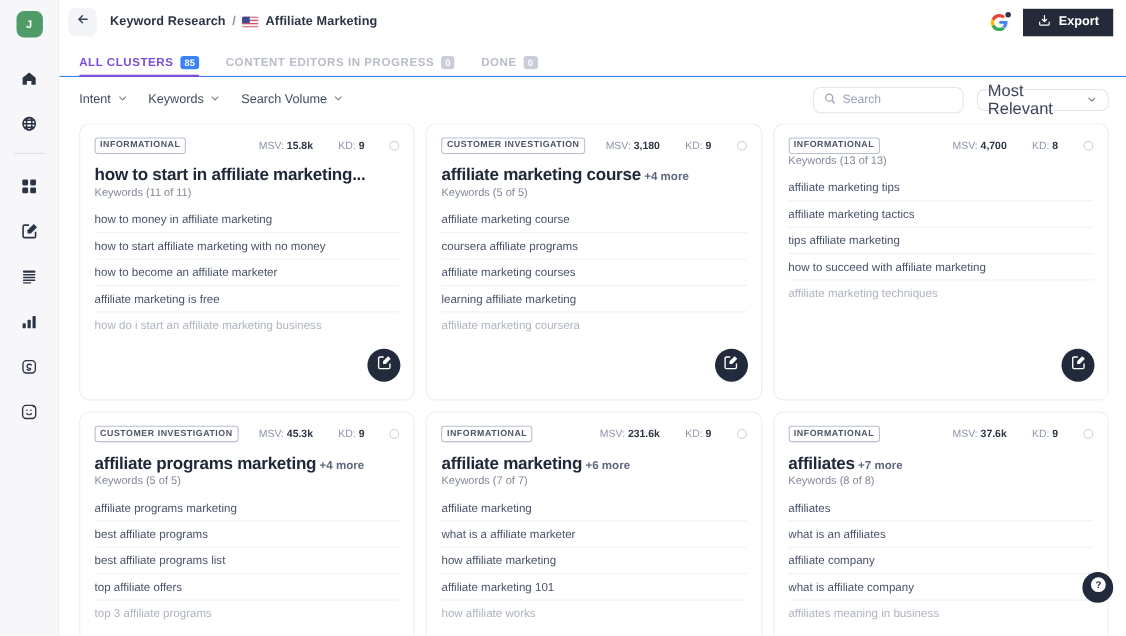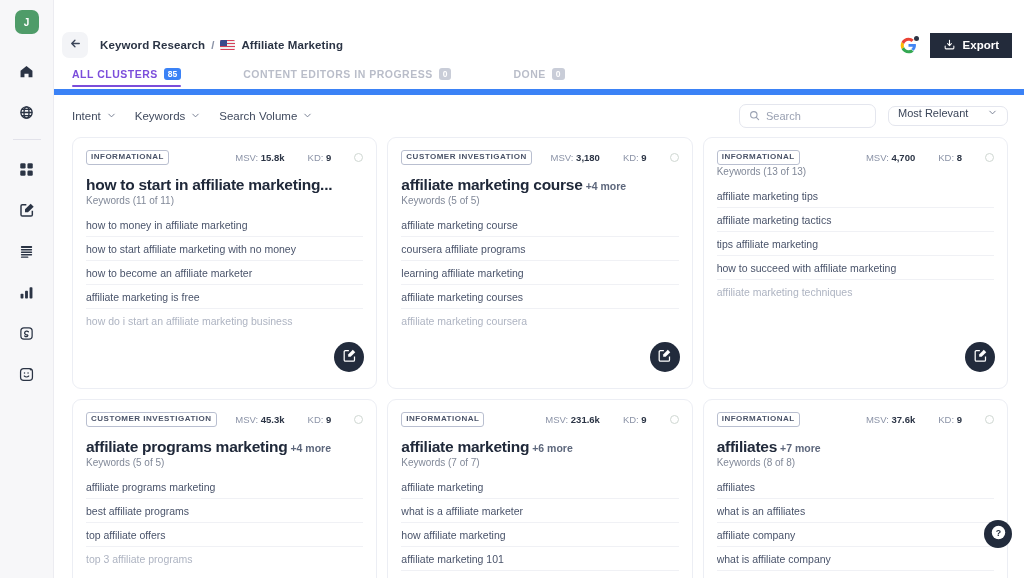"Keyword Research" .main { margin-top: 25px -> none }
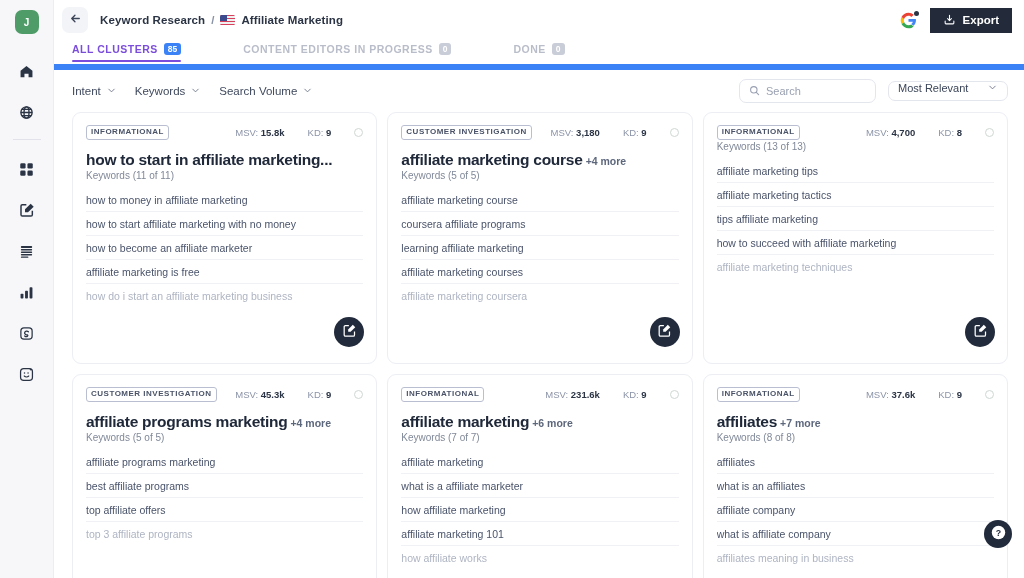"ALL CLUSTERS" .tabrow { align-items: center -> flex-end; border-bottom: 6px solid #3b82f6 -> 1px solid #3b82f6; gap: 38px -> none }
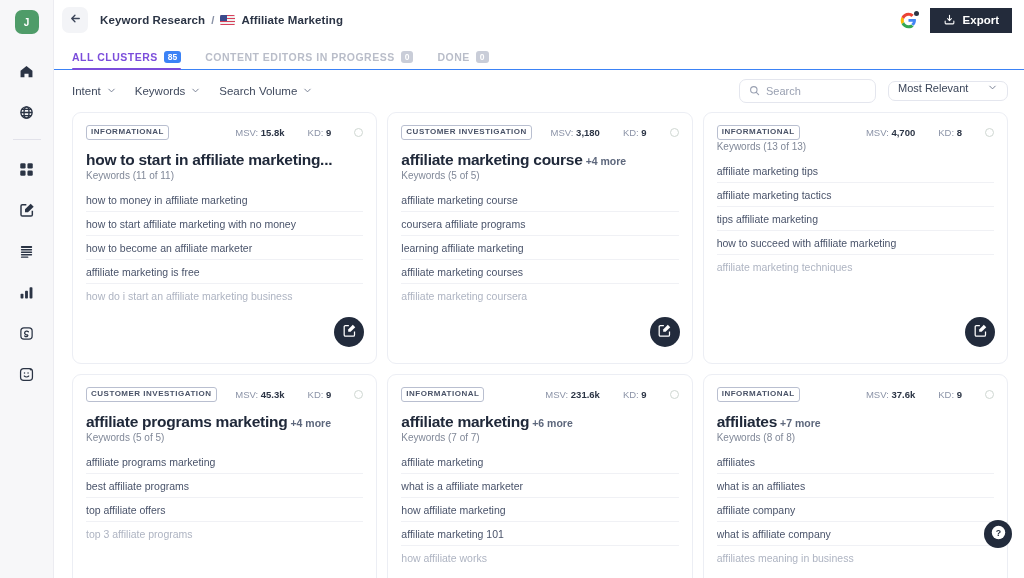"Most Relevant" .sort-box { align-items: none -> center; font-size: 11px -> 15px }
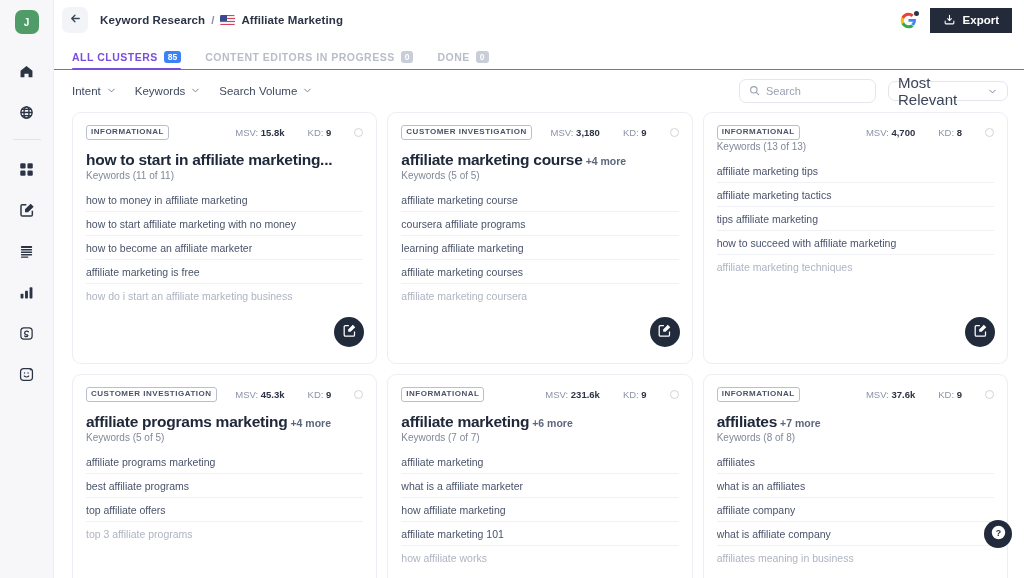"learning affiliate marketing" div.kw { order: before "affiliate marketing courses" -> after "affiliate marketing courses" }
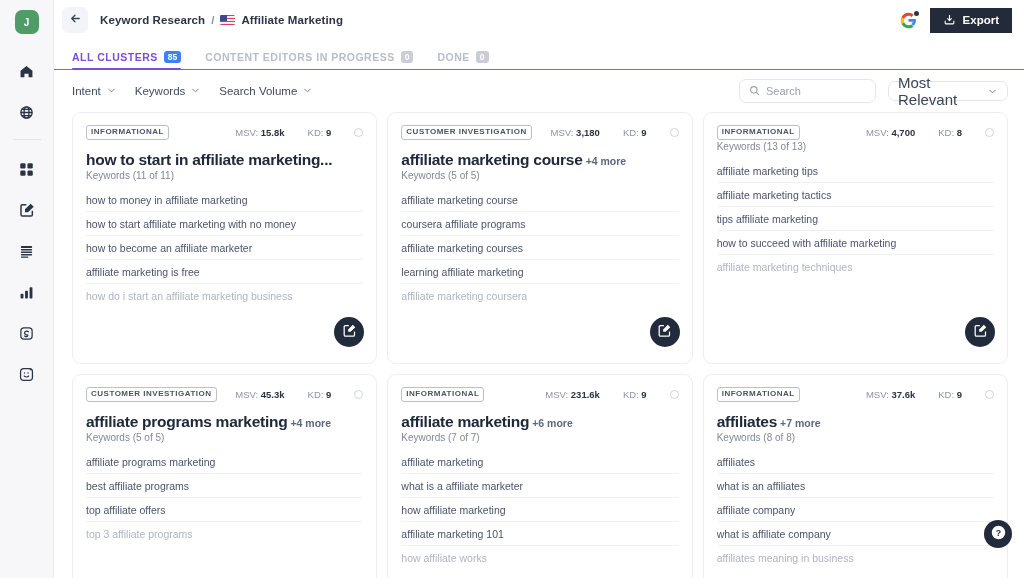"best affiliate programs list" div.kw { html: none -> <div>best affiliate programs list</div> }
